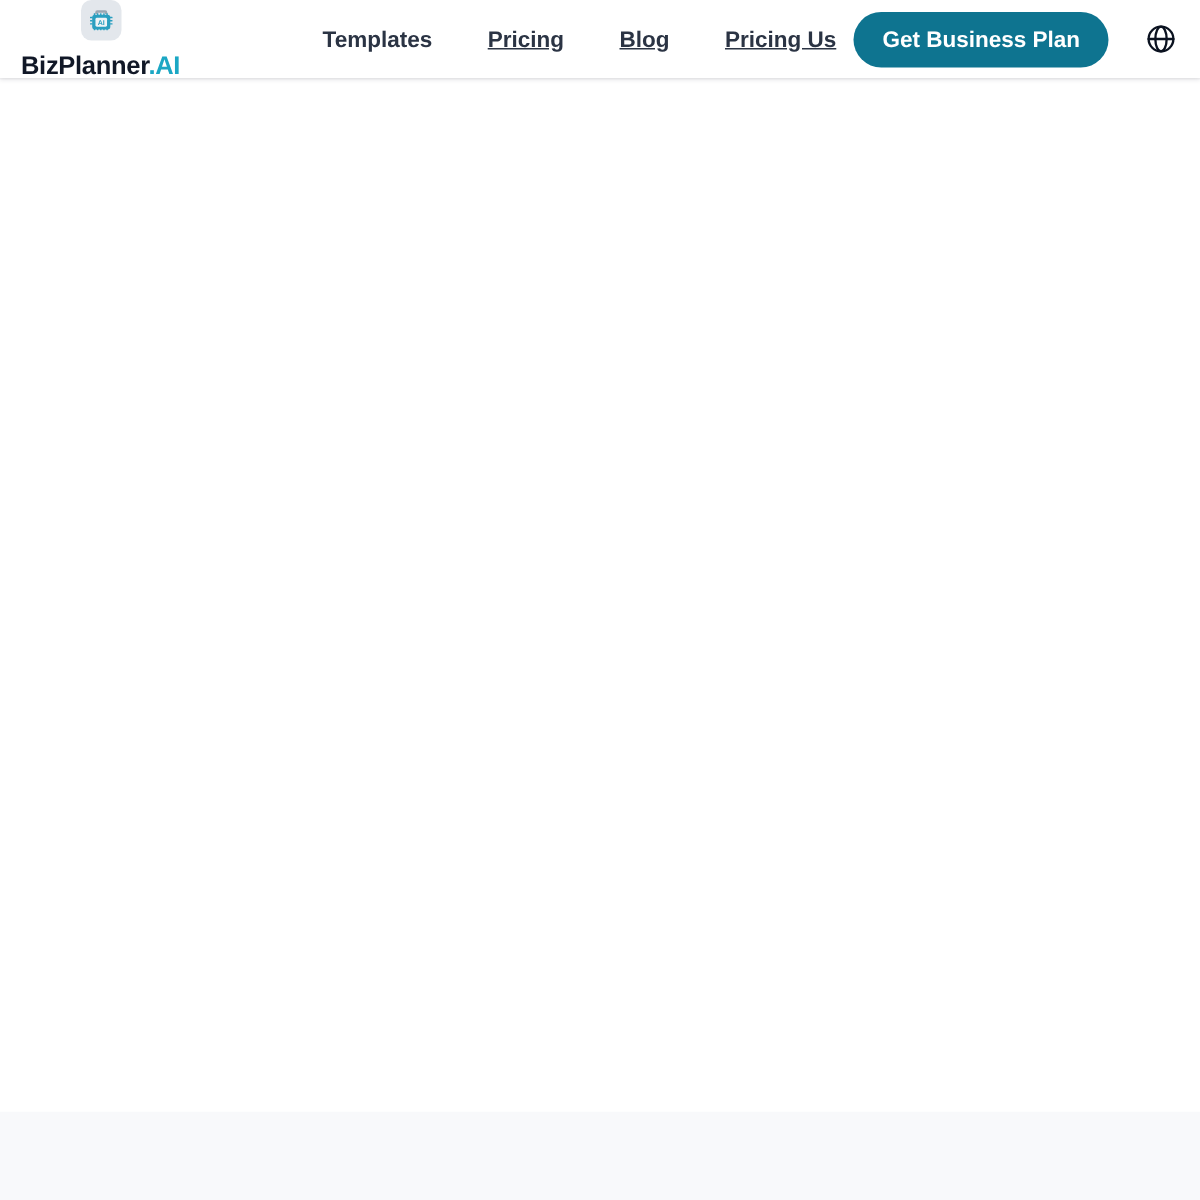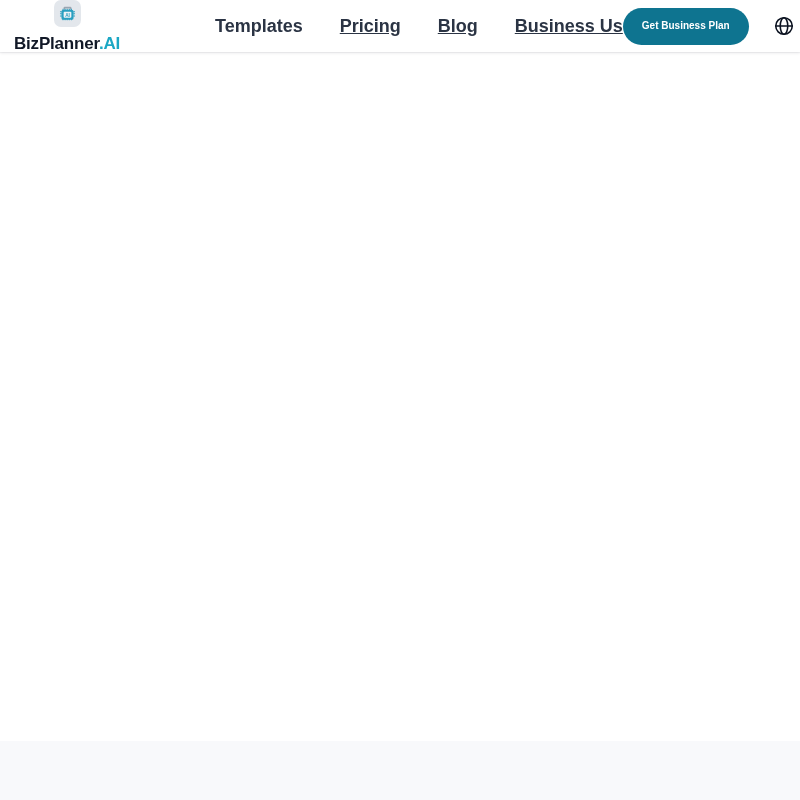"Templates" .nav-link { font-size: 18px -> 15px }
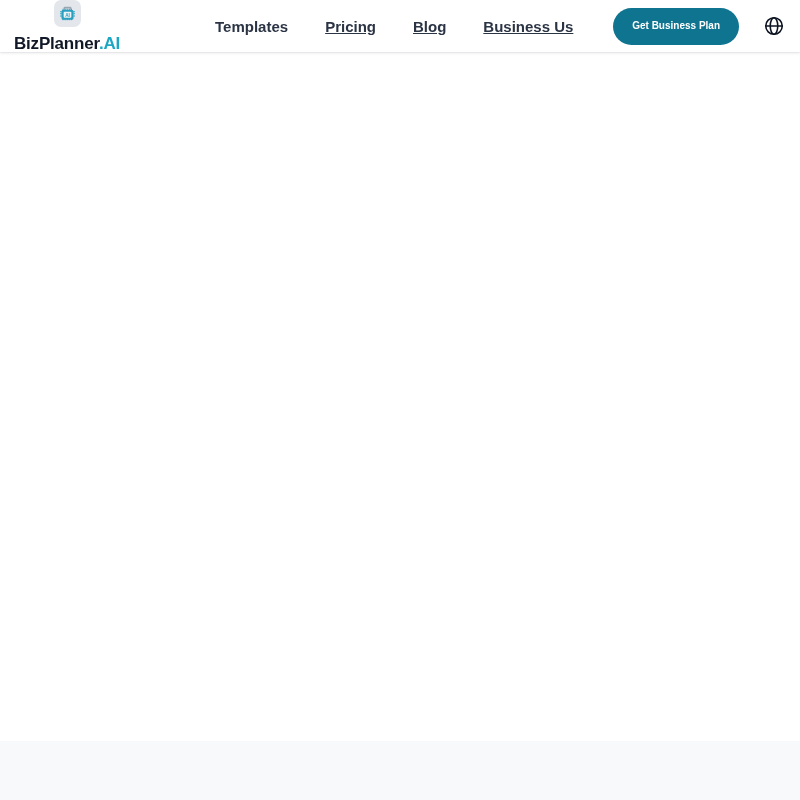"Business Us" a.nav-link { text: Business -> Pricing }
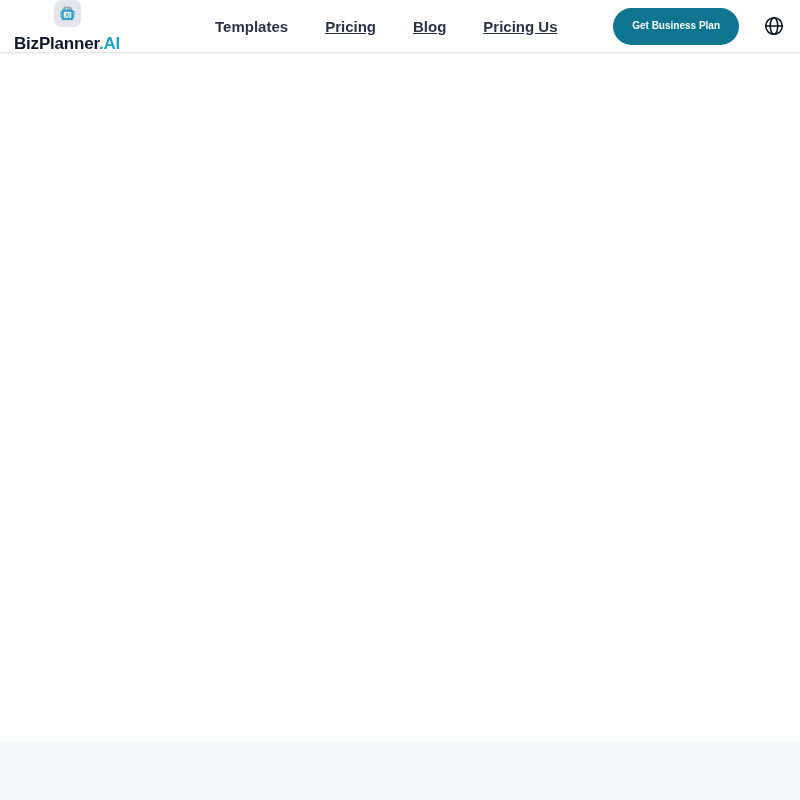"Get Business Plan" .cta-button { font-size: 10px -> 15px }
